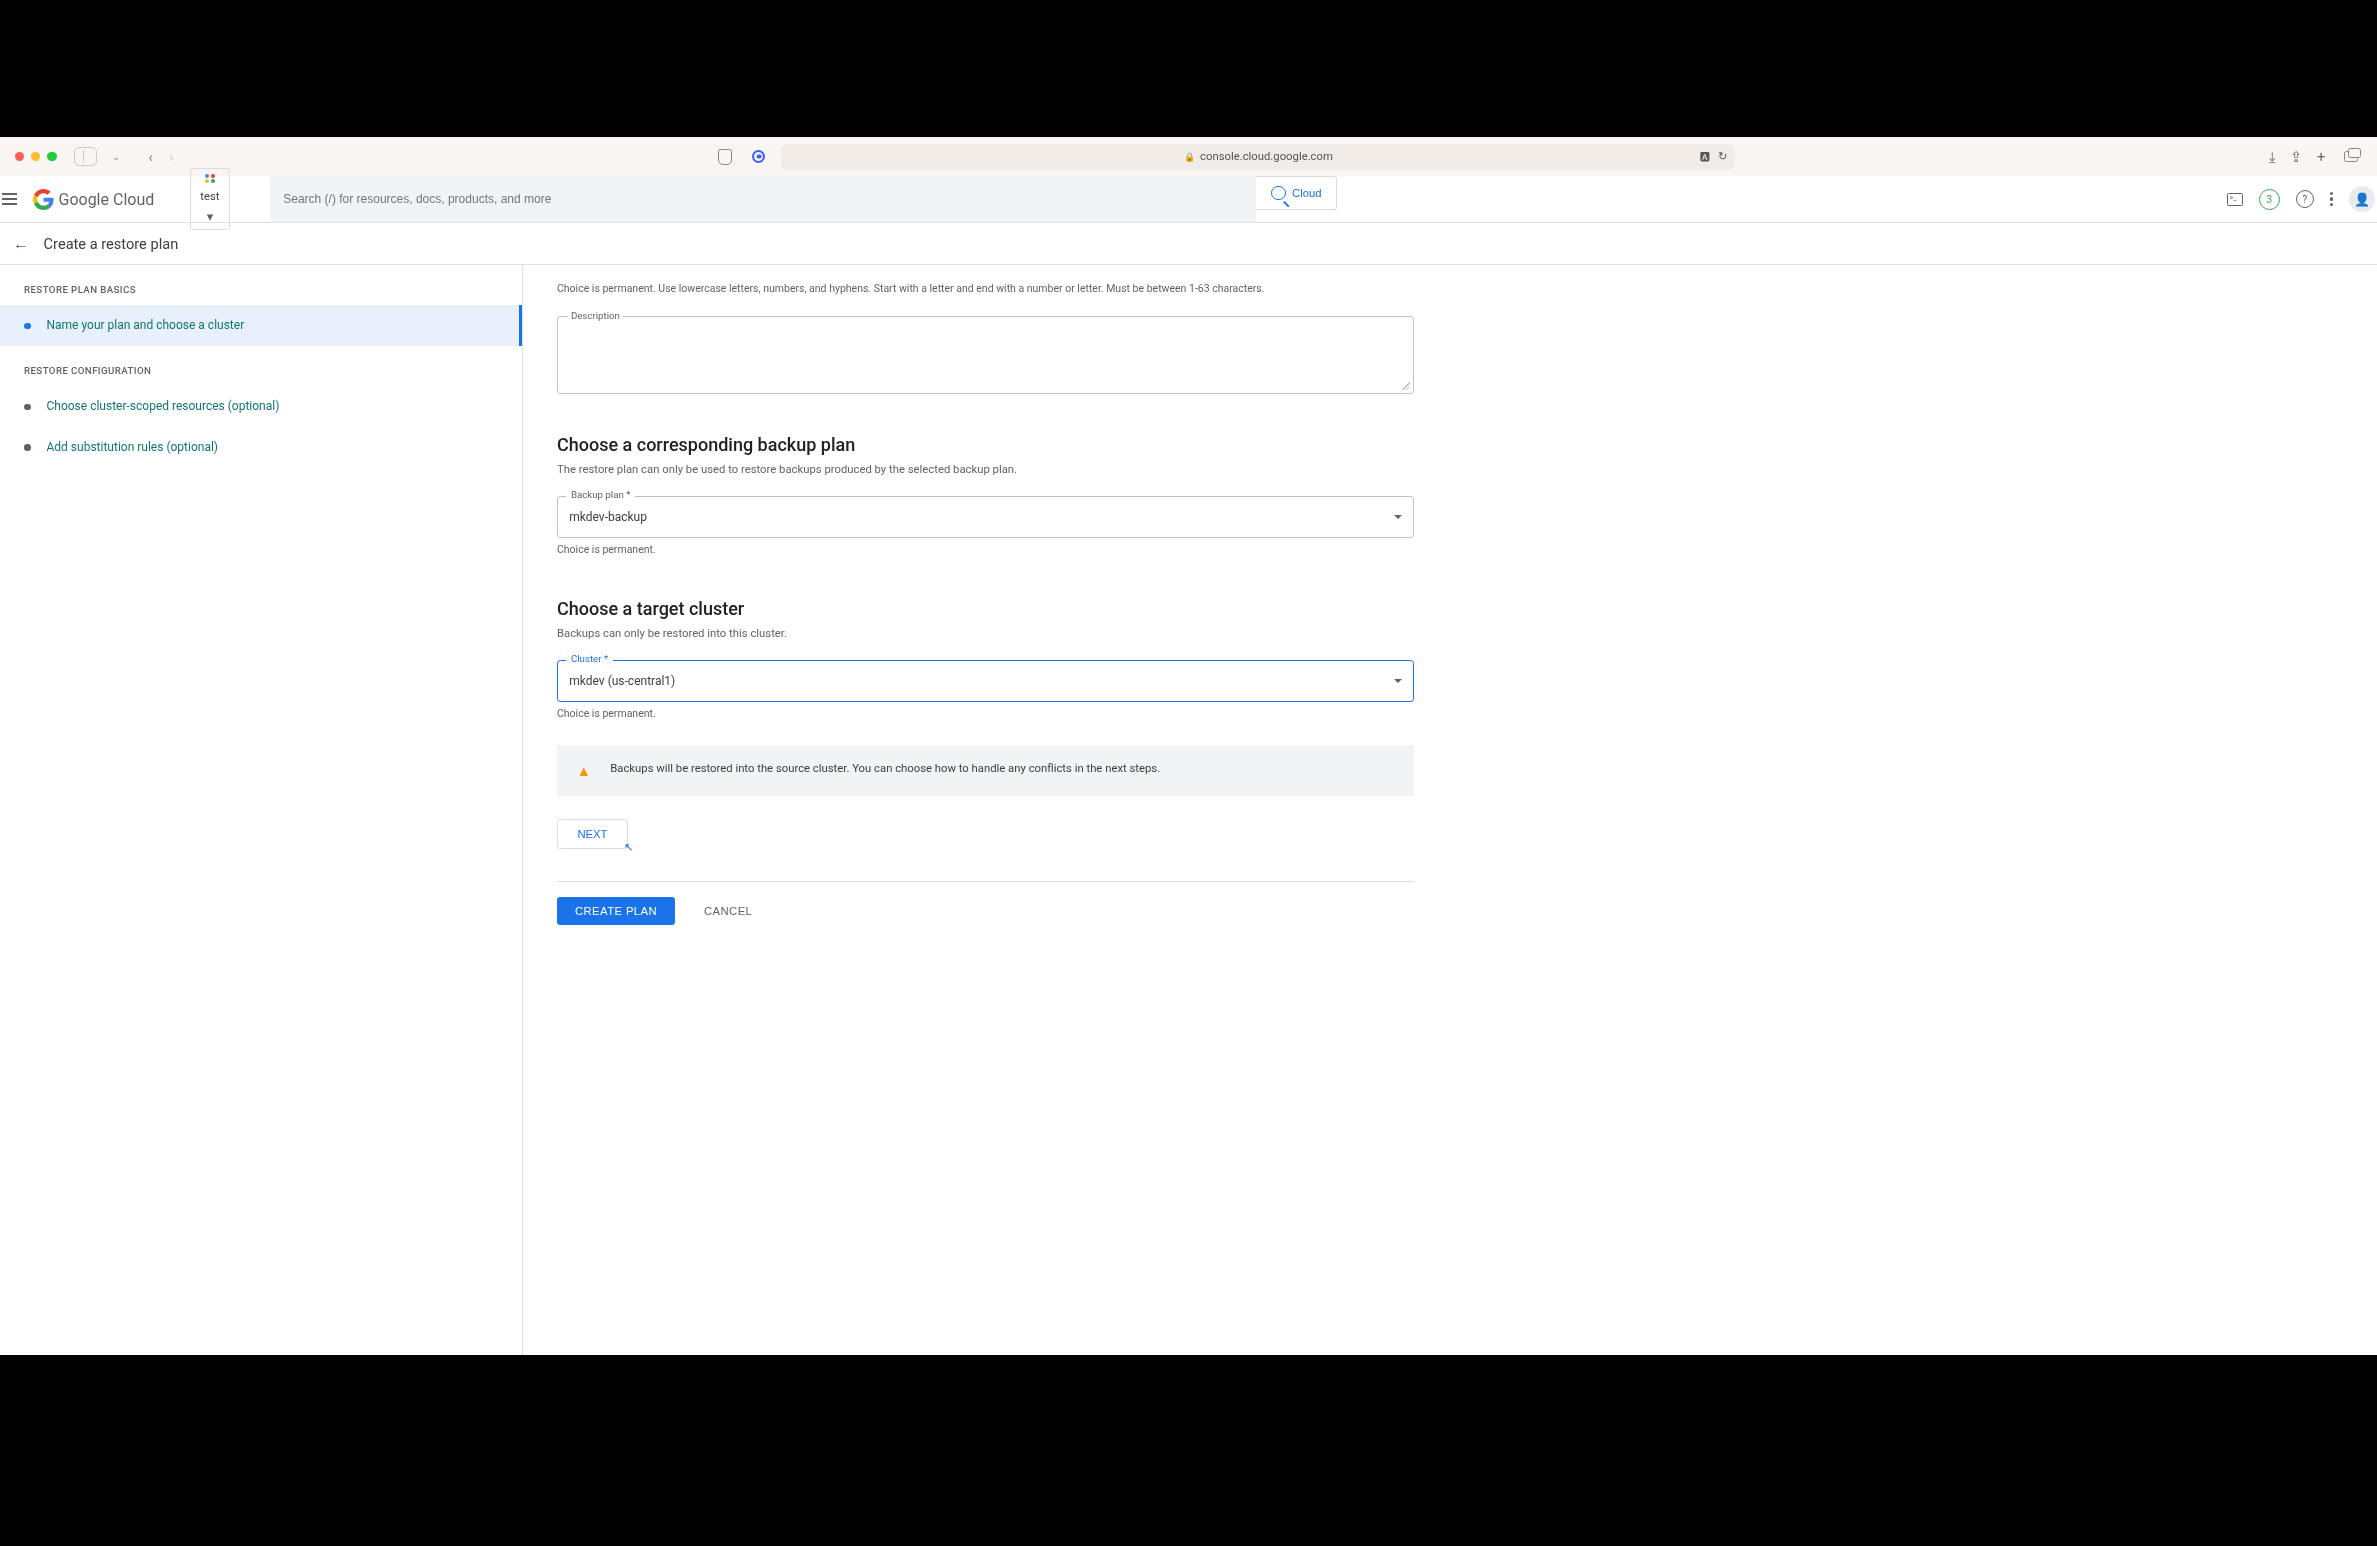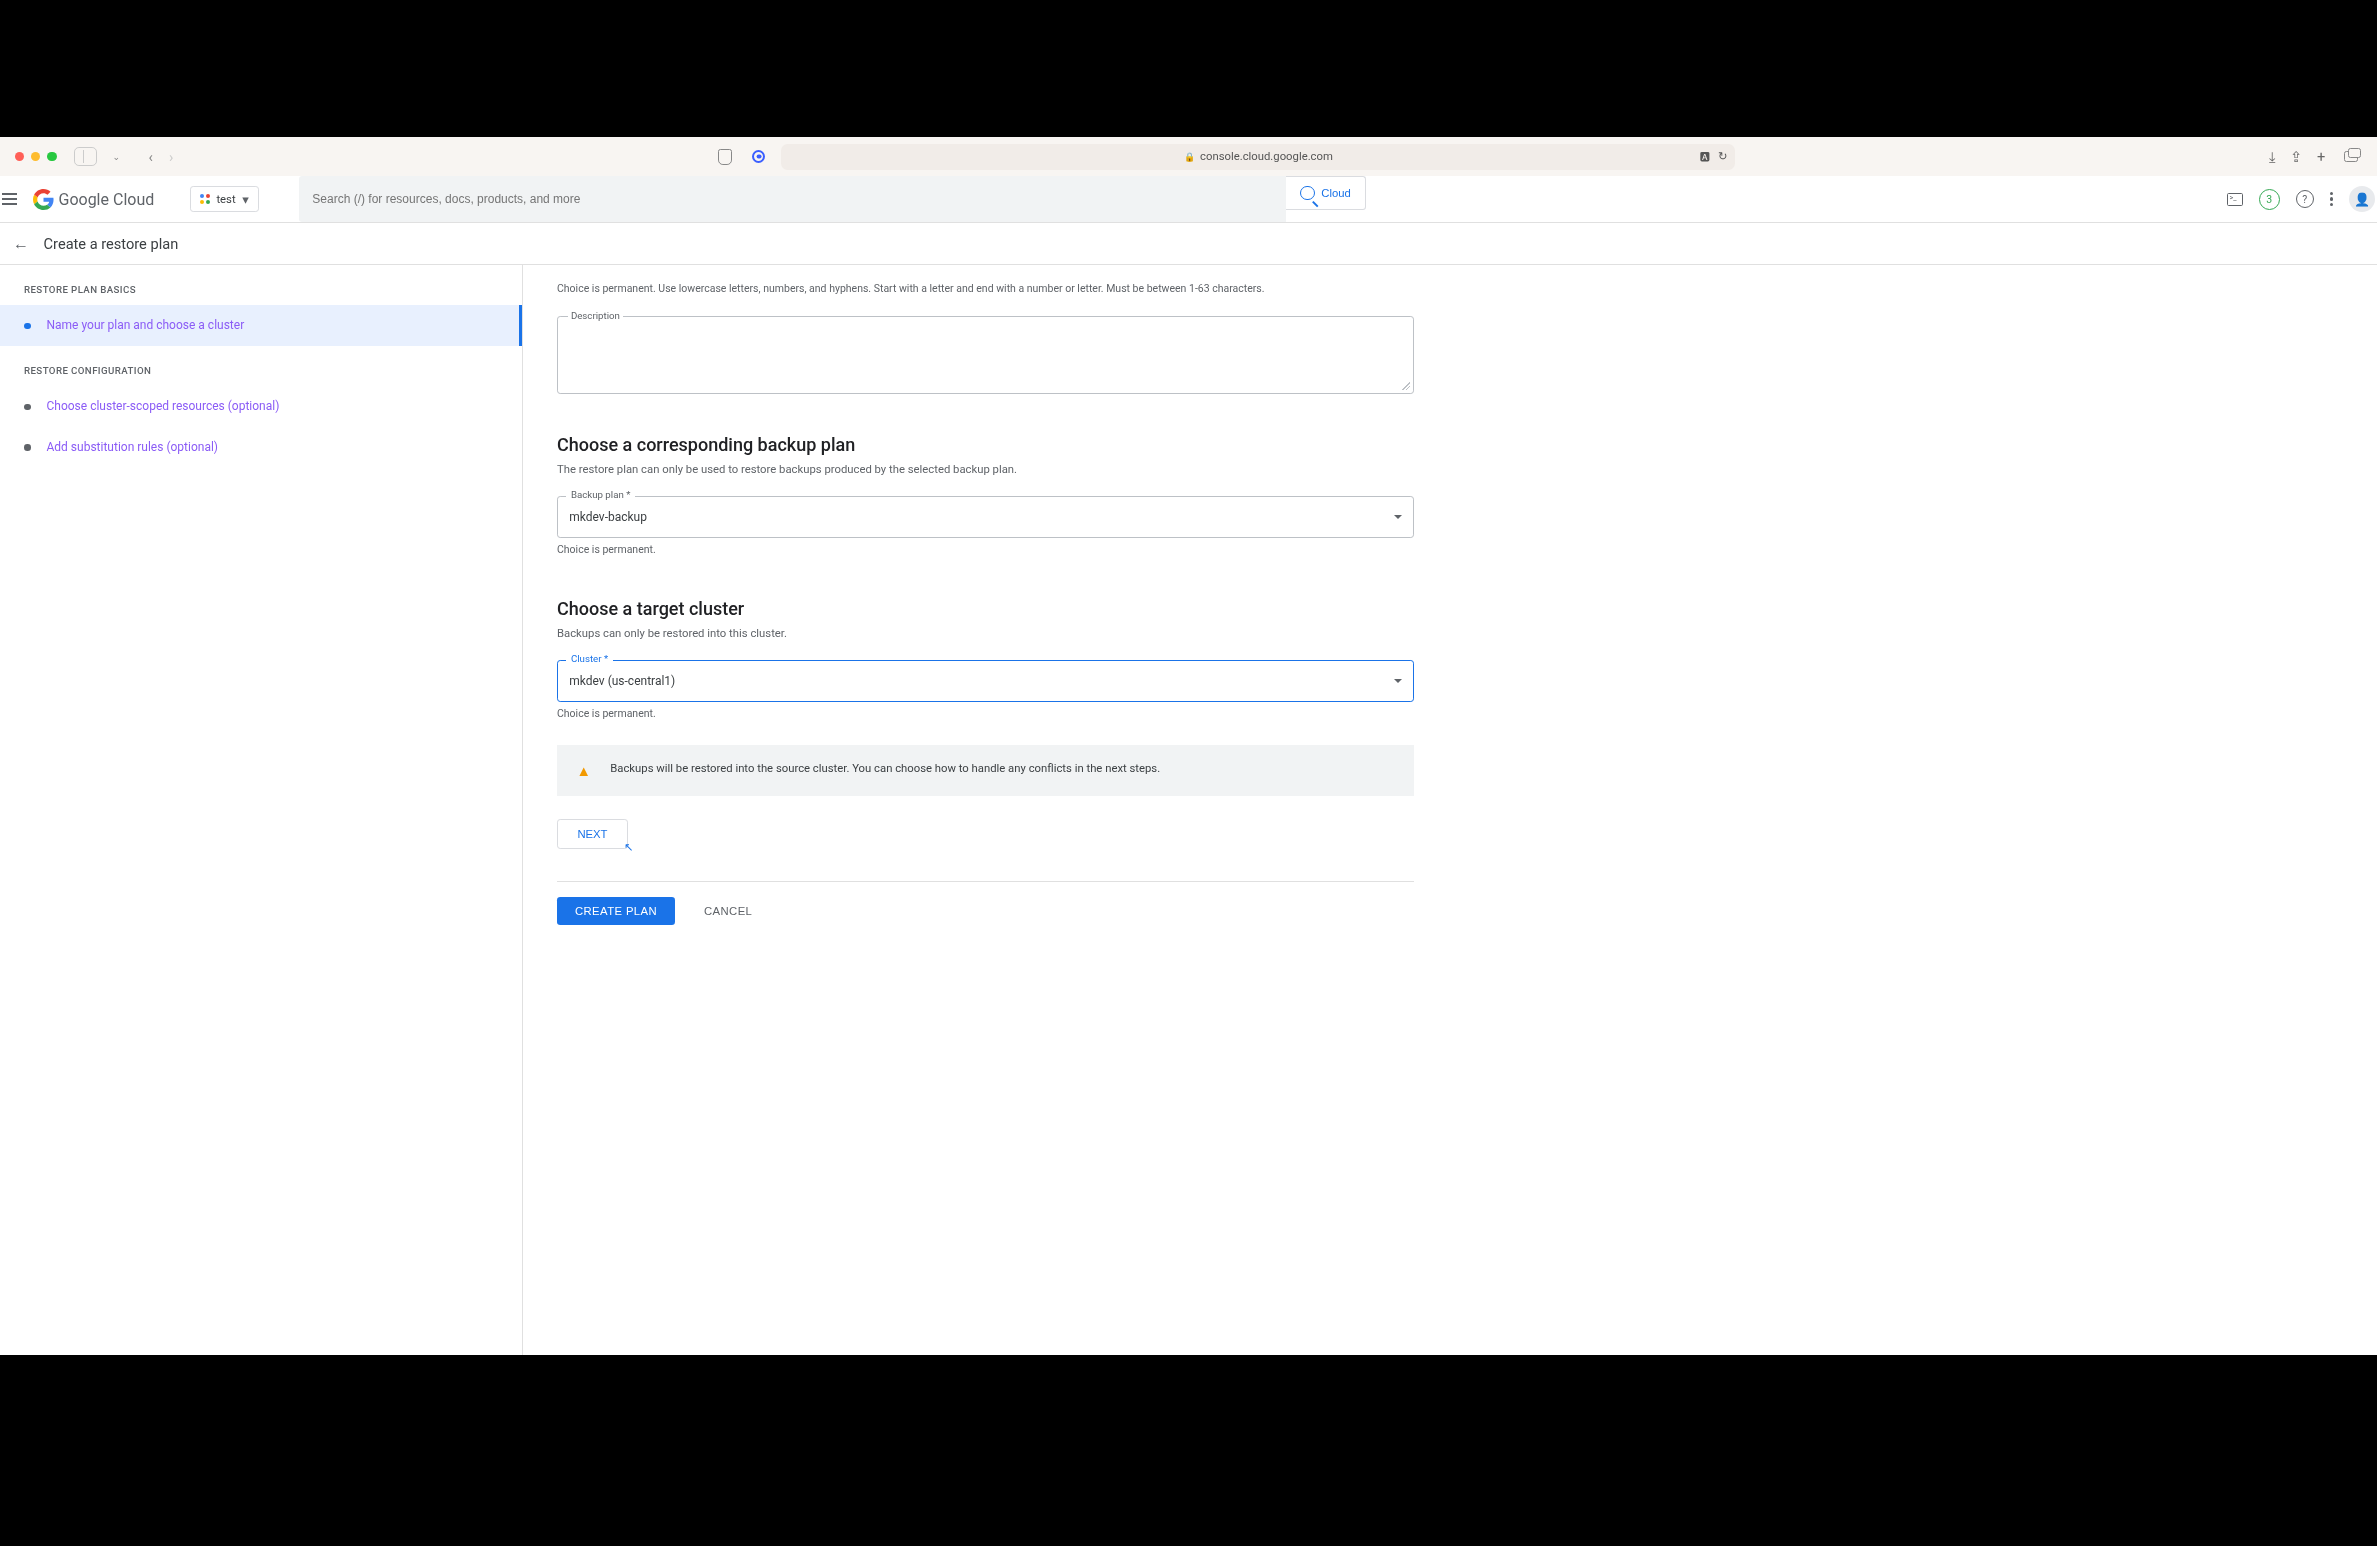"test" .project-selector { flex-direction: none -> column }
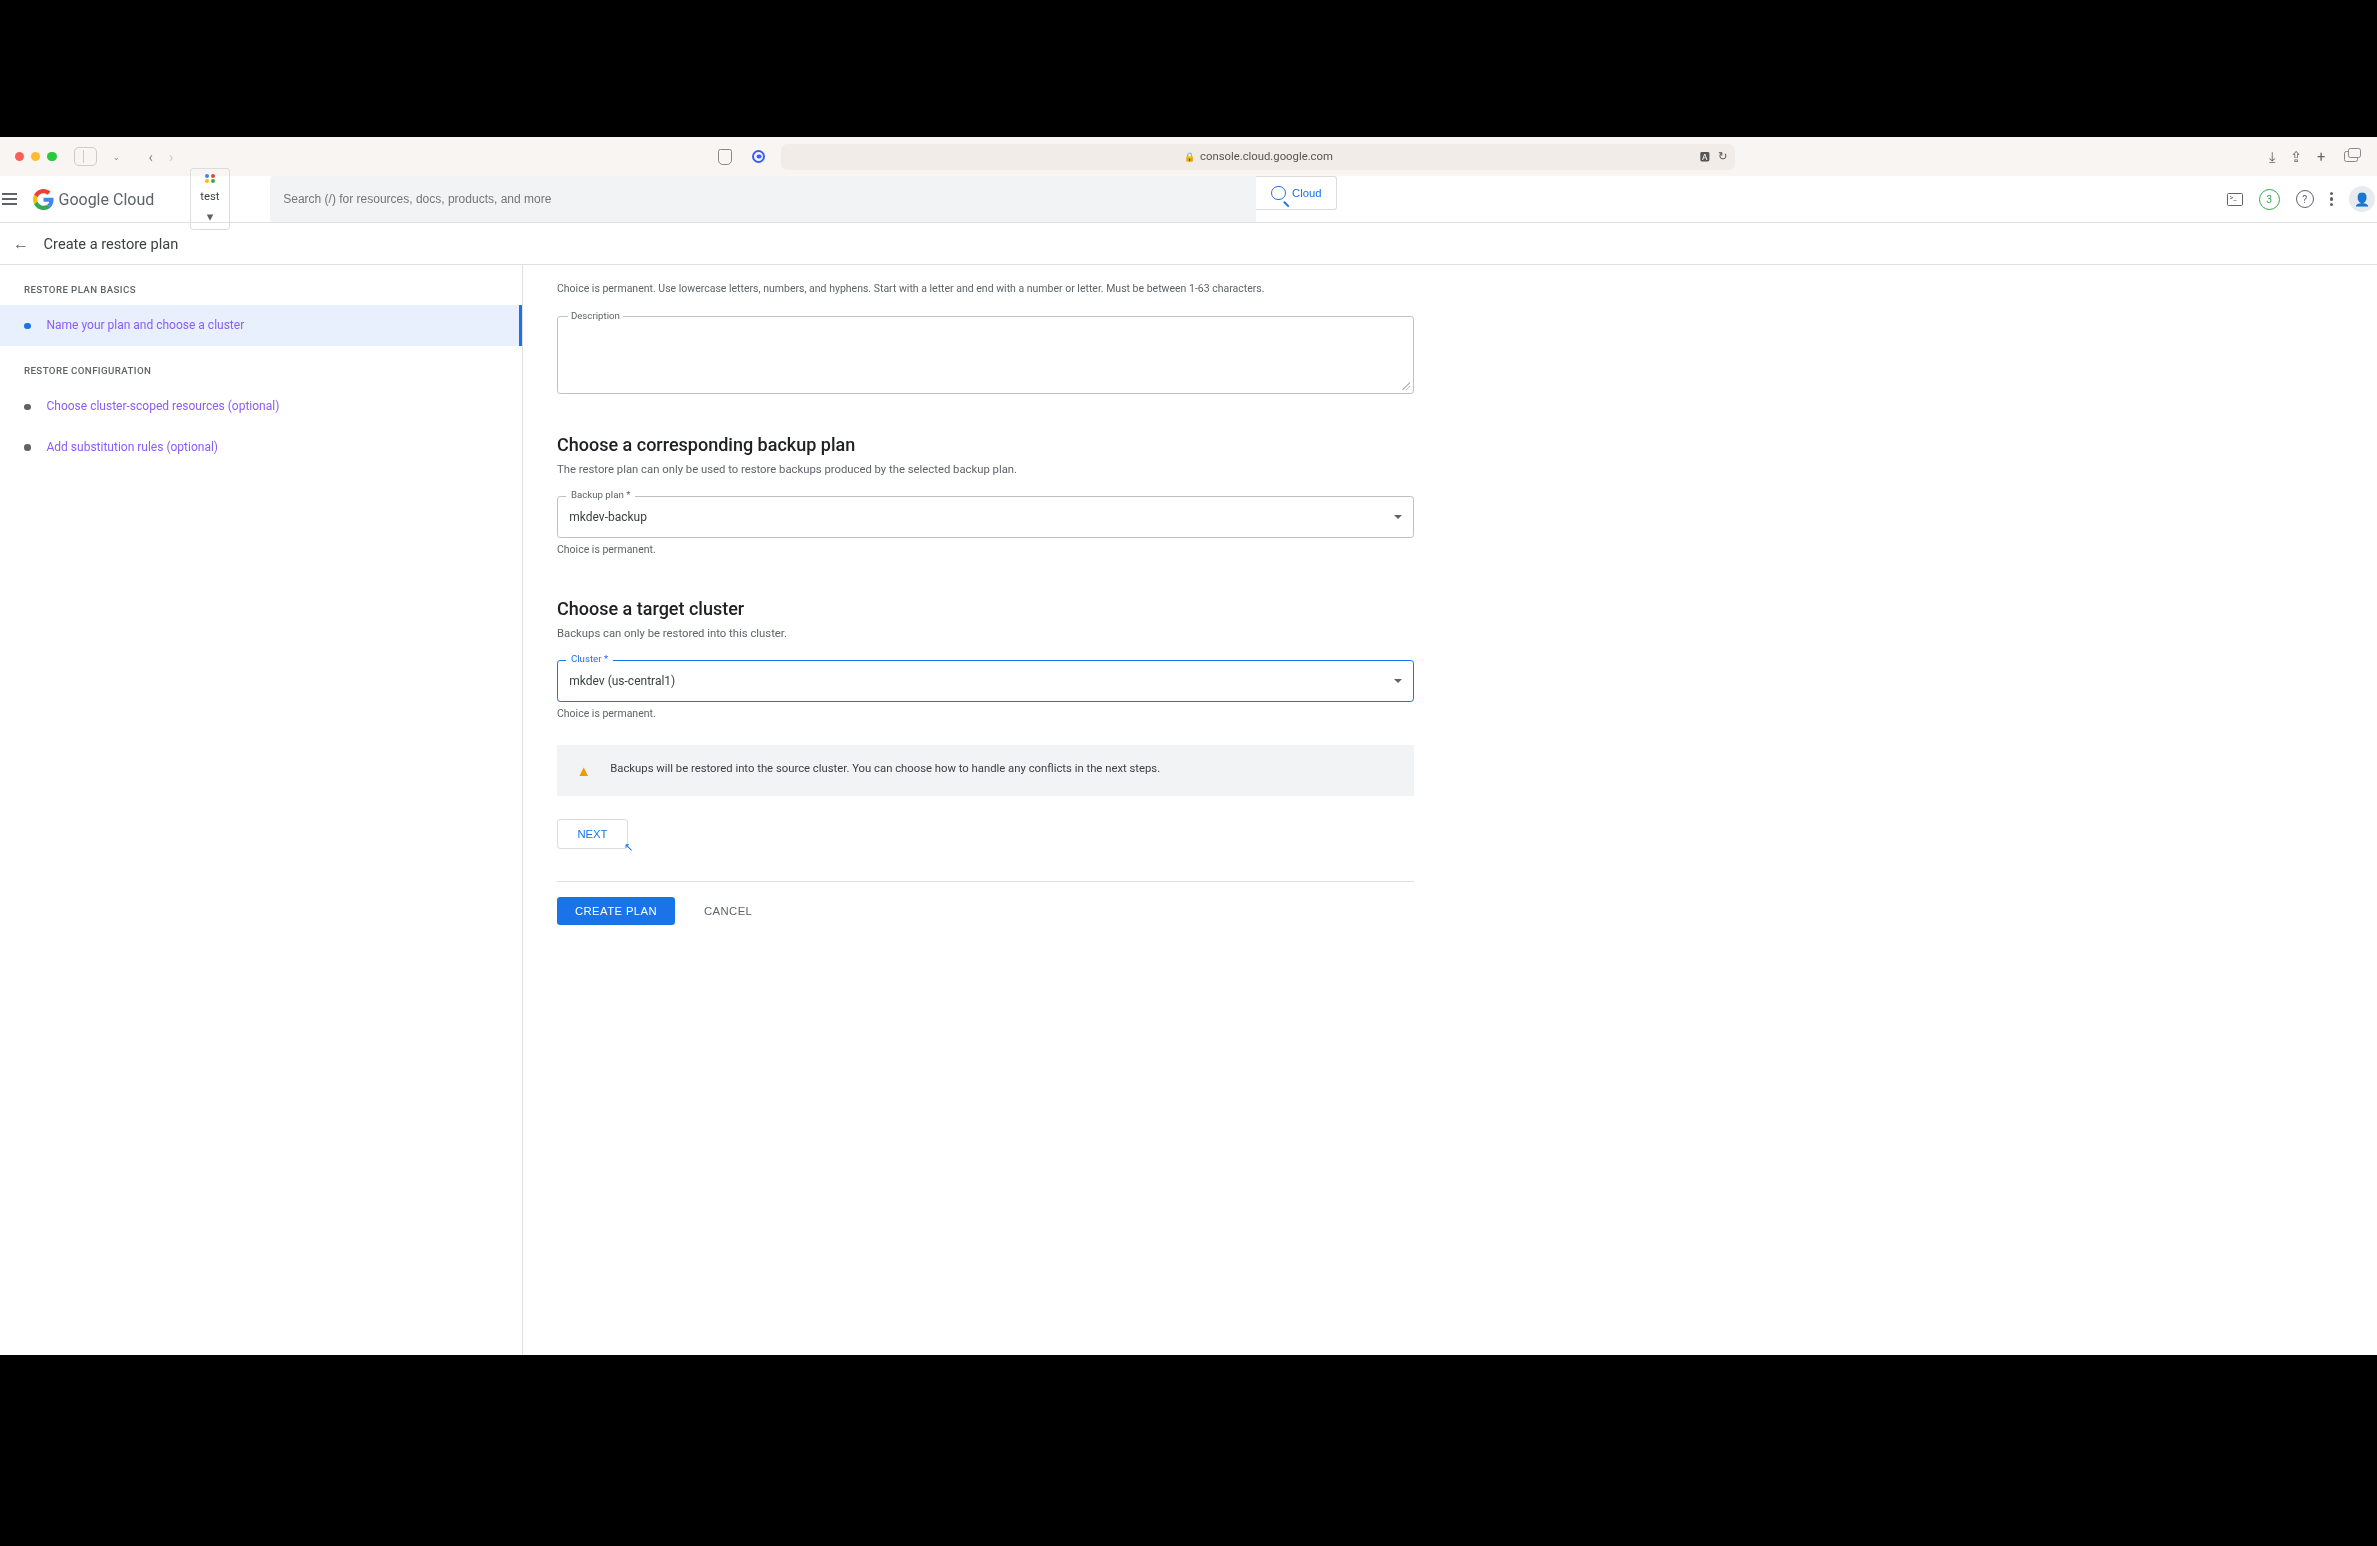"Name your plan and choose" .step-label { color: #8b5cf6 -> #0f766e }
